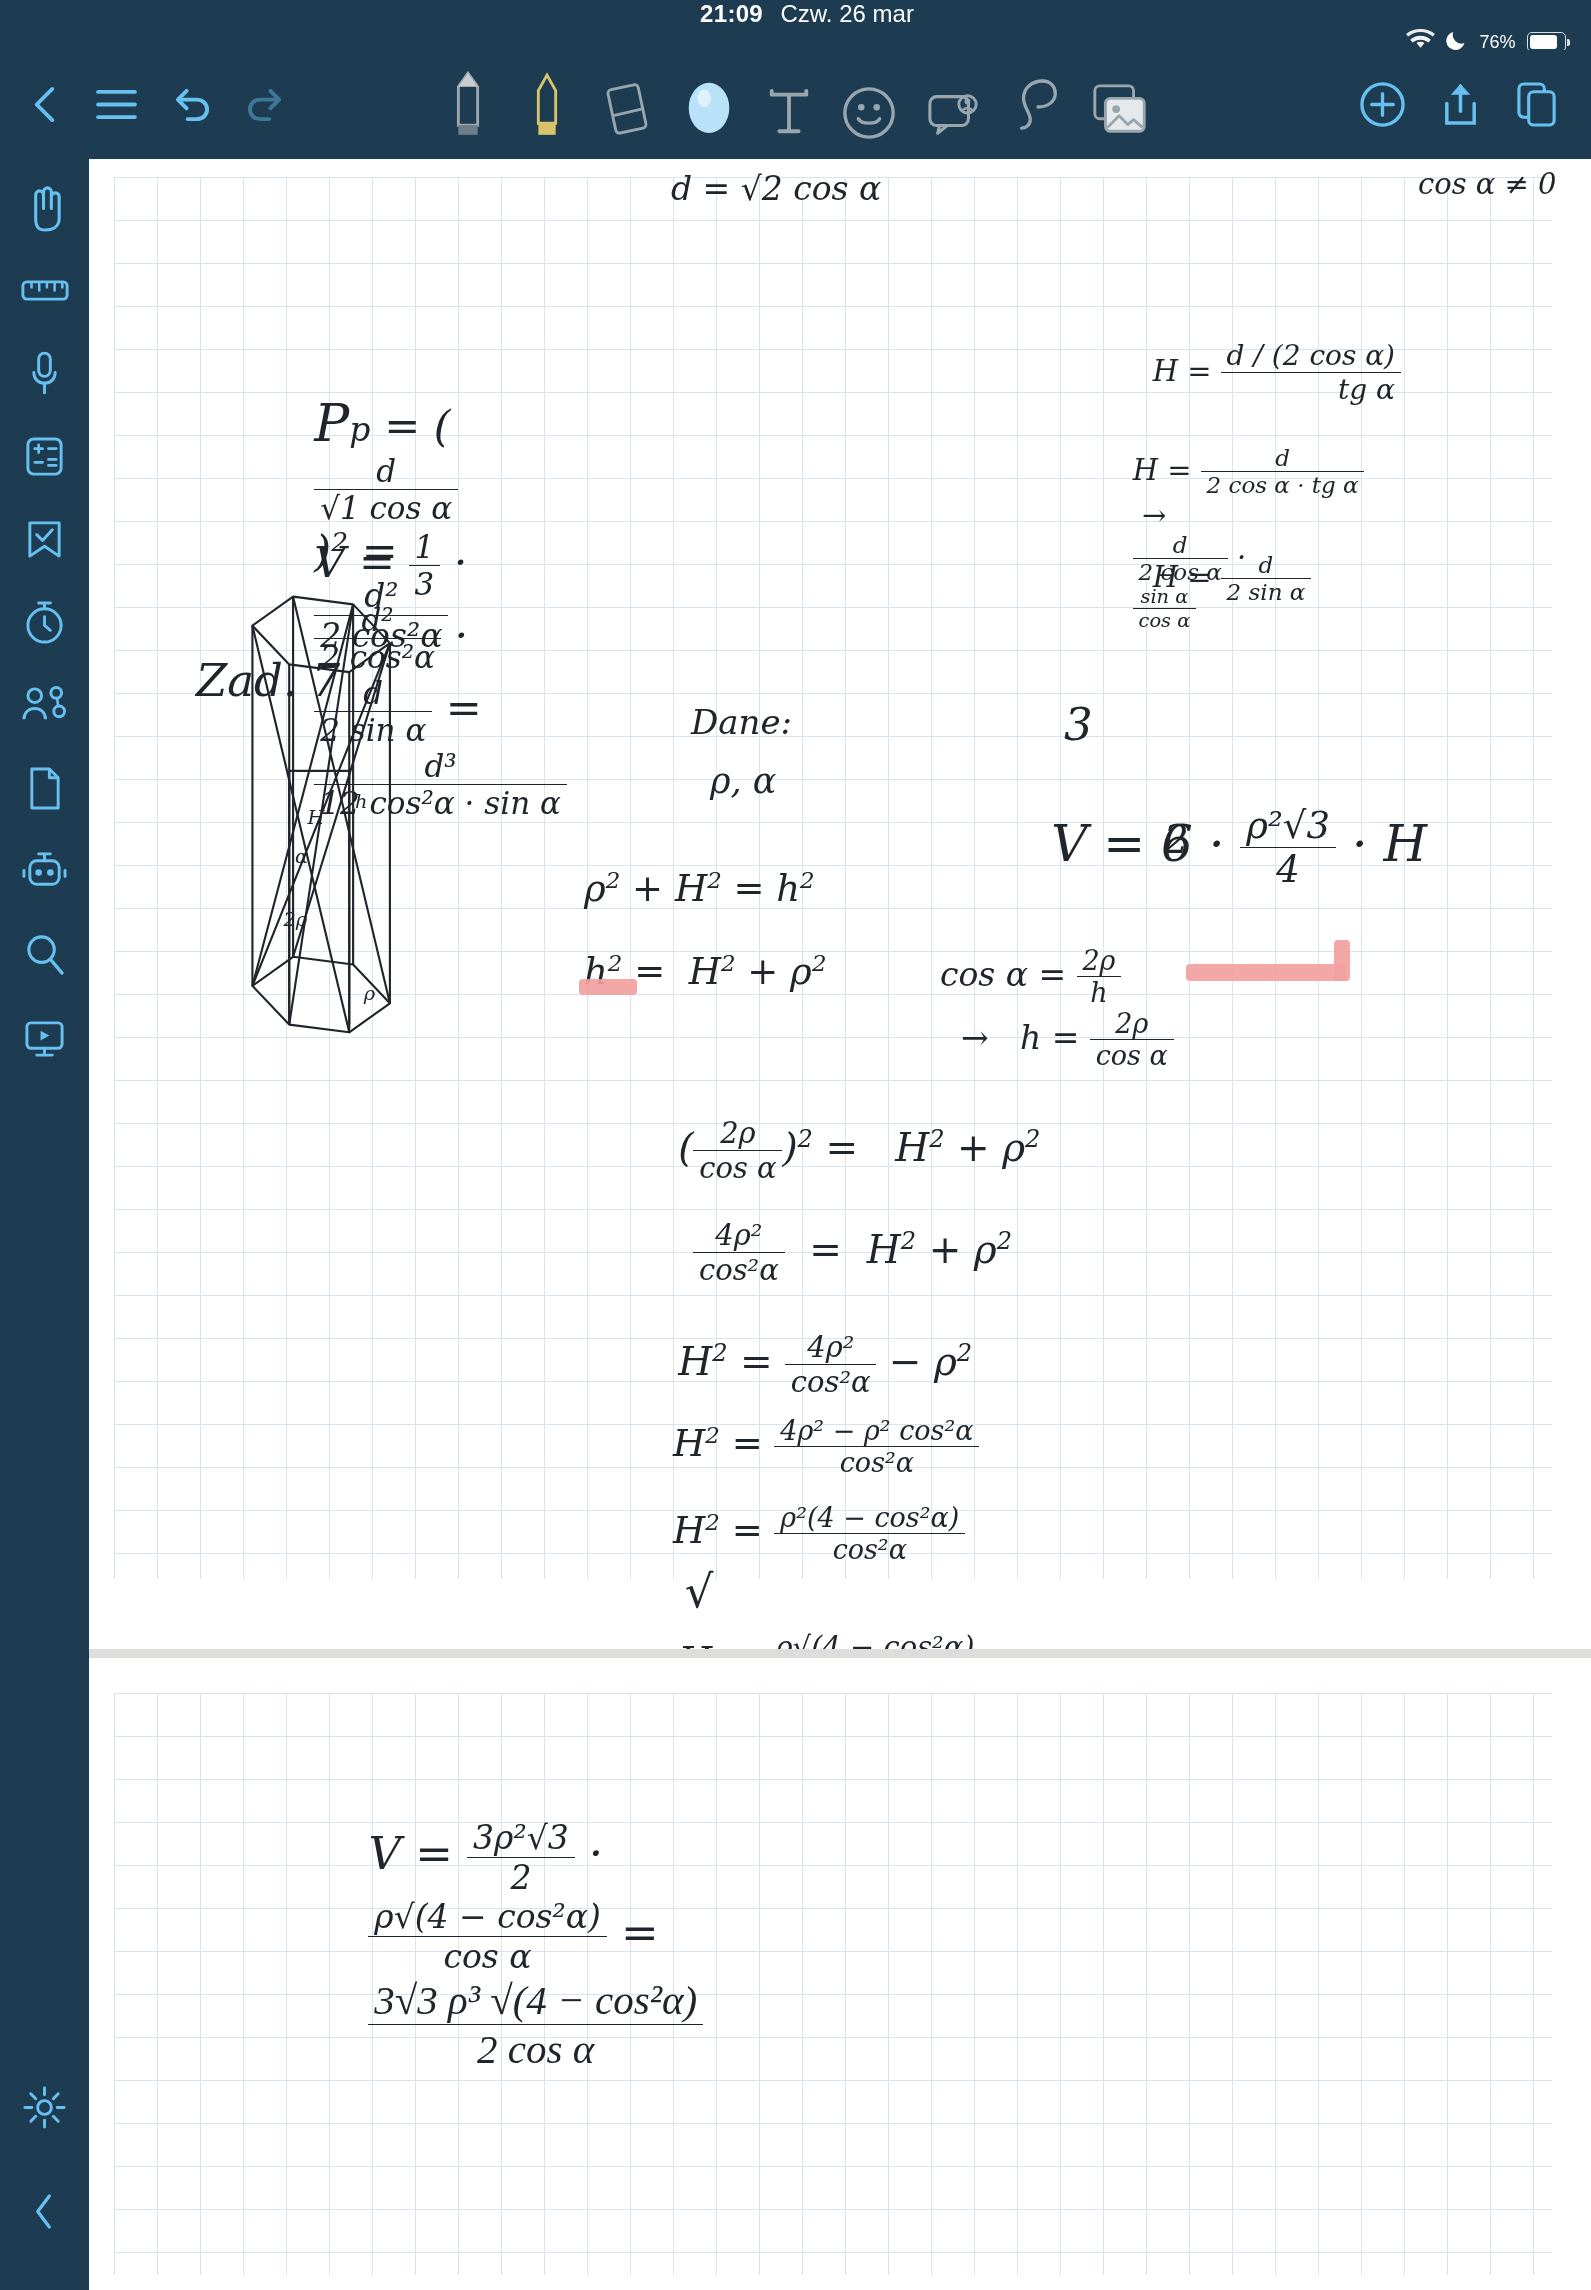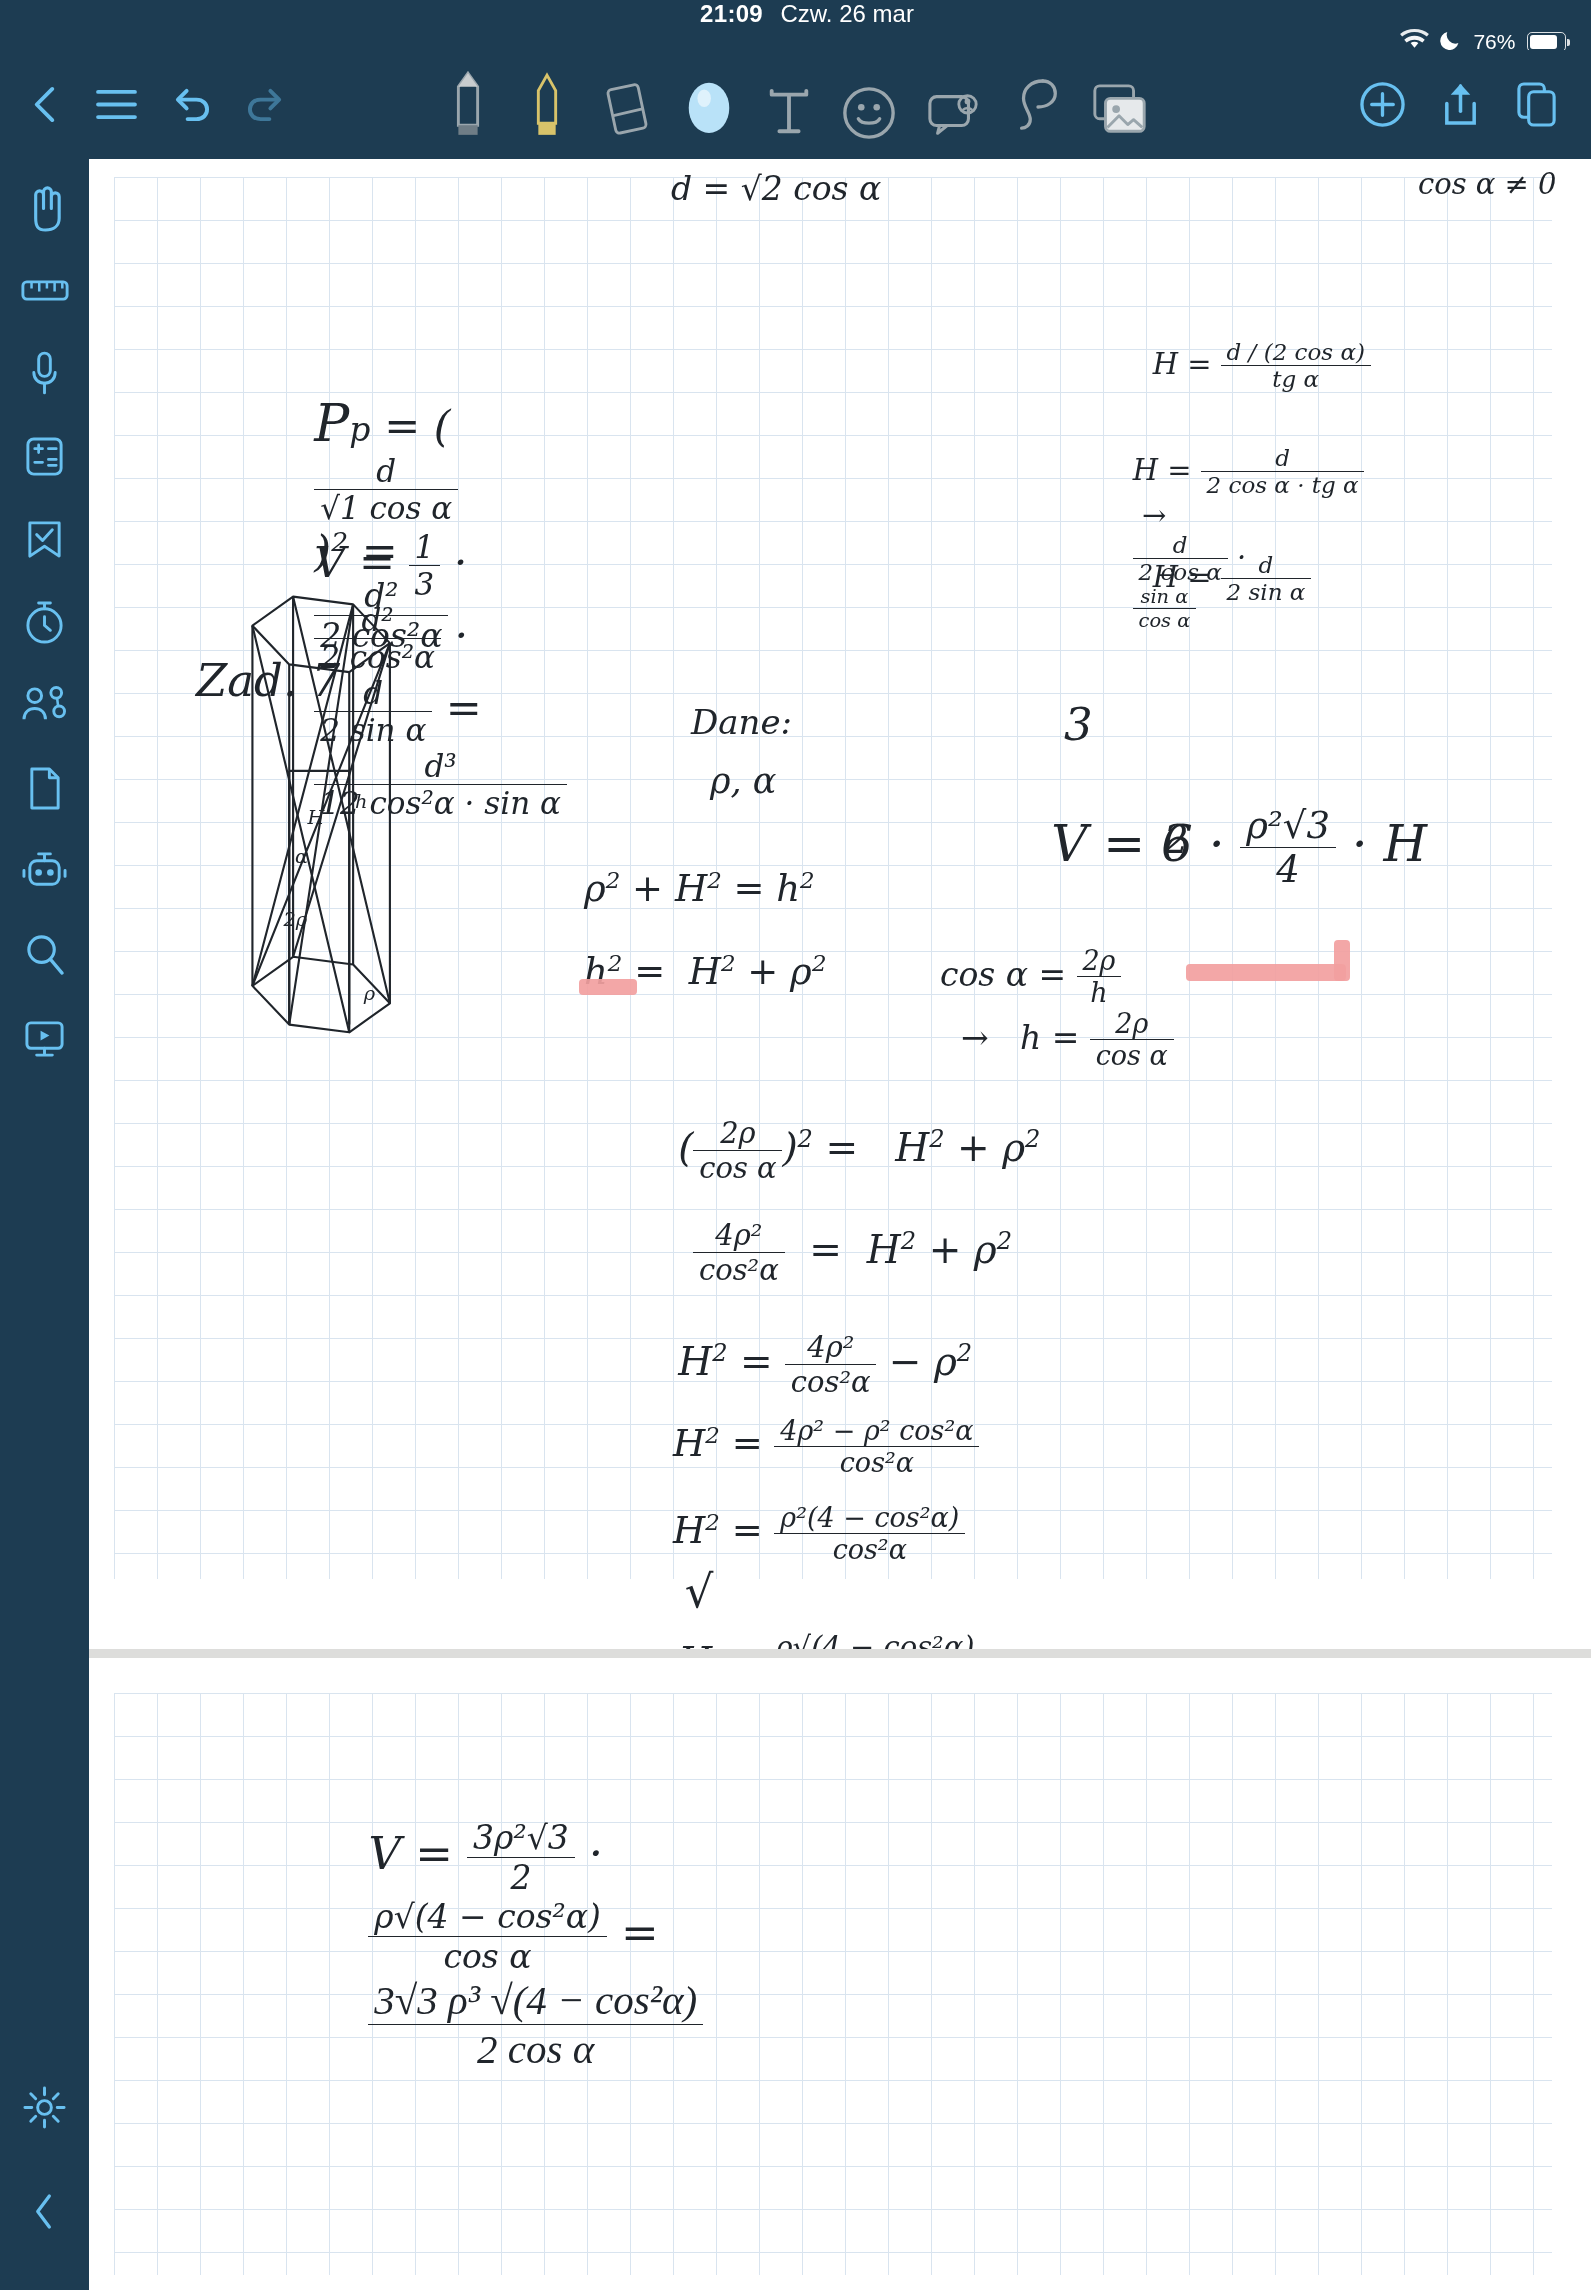"76%" .battery-pct { font-size: 21px -> 18px }
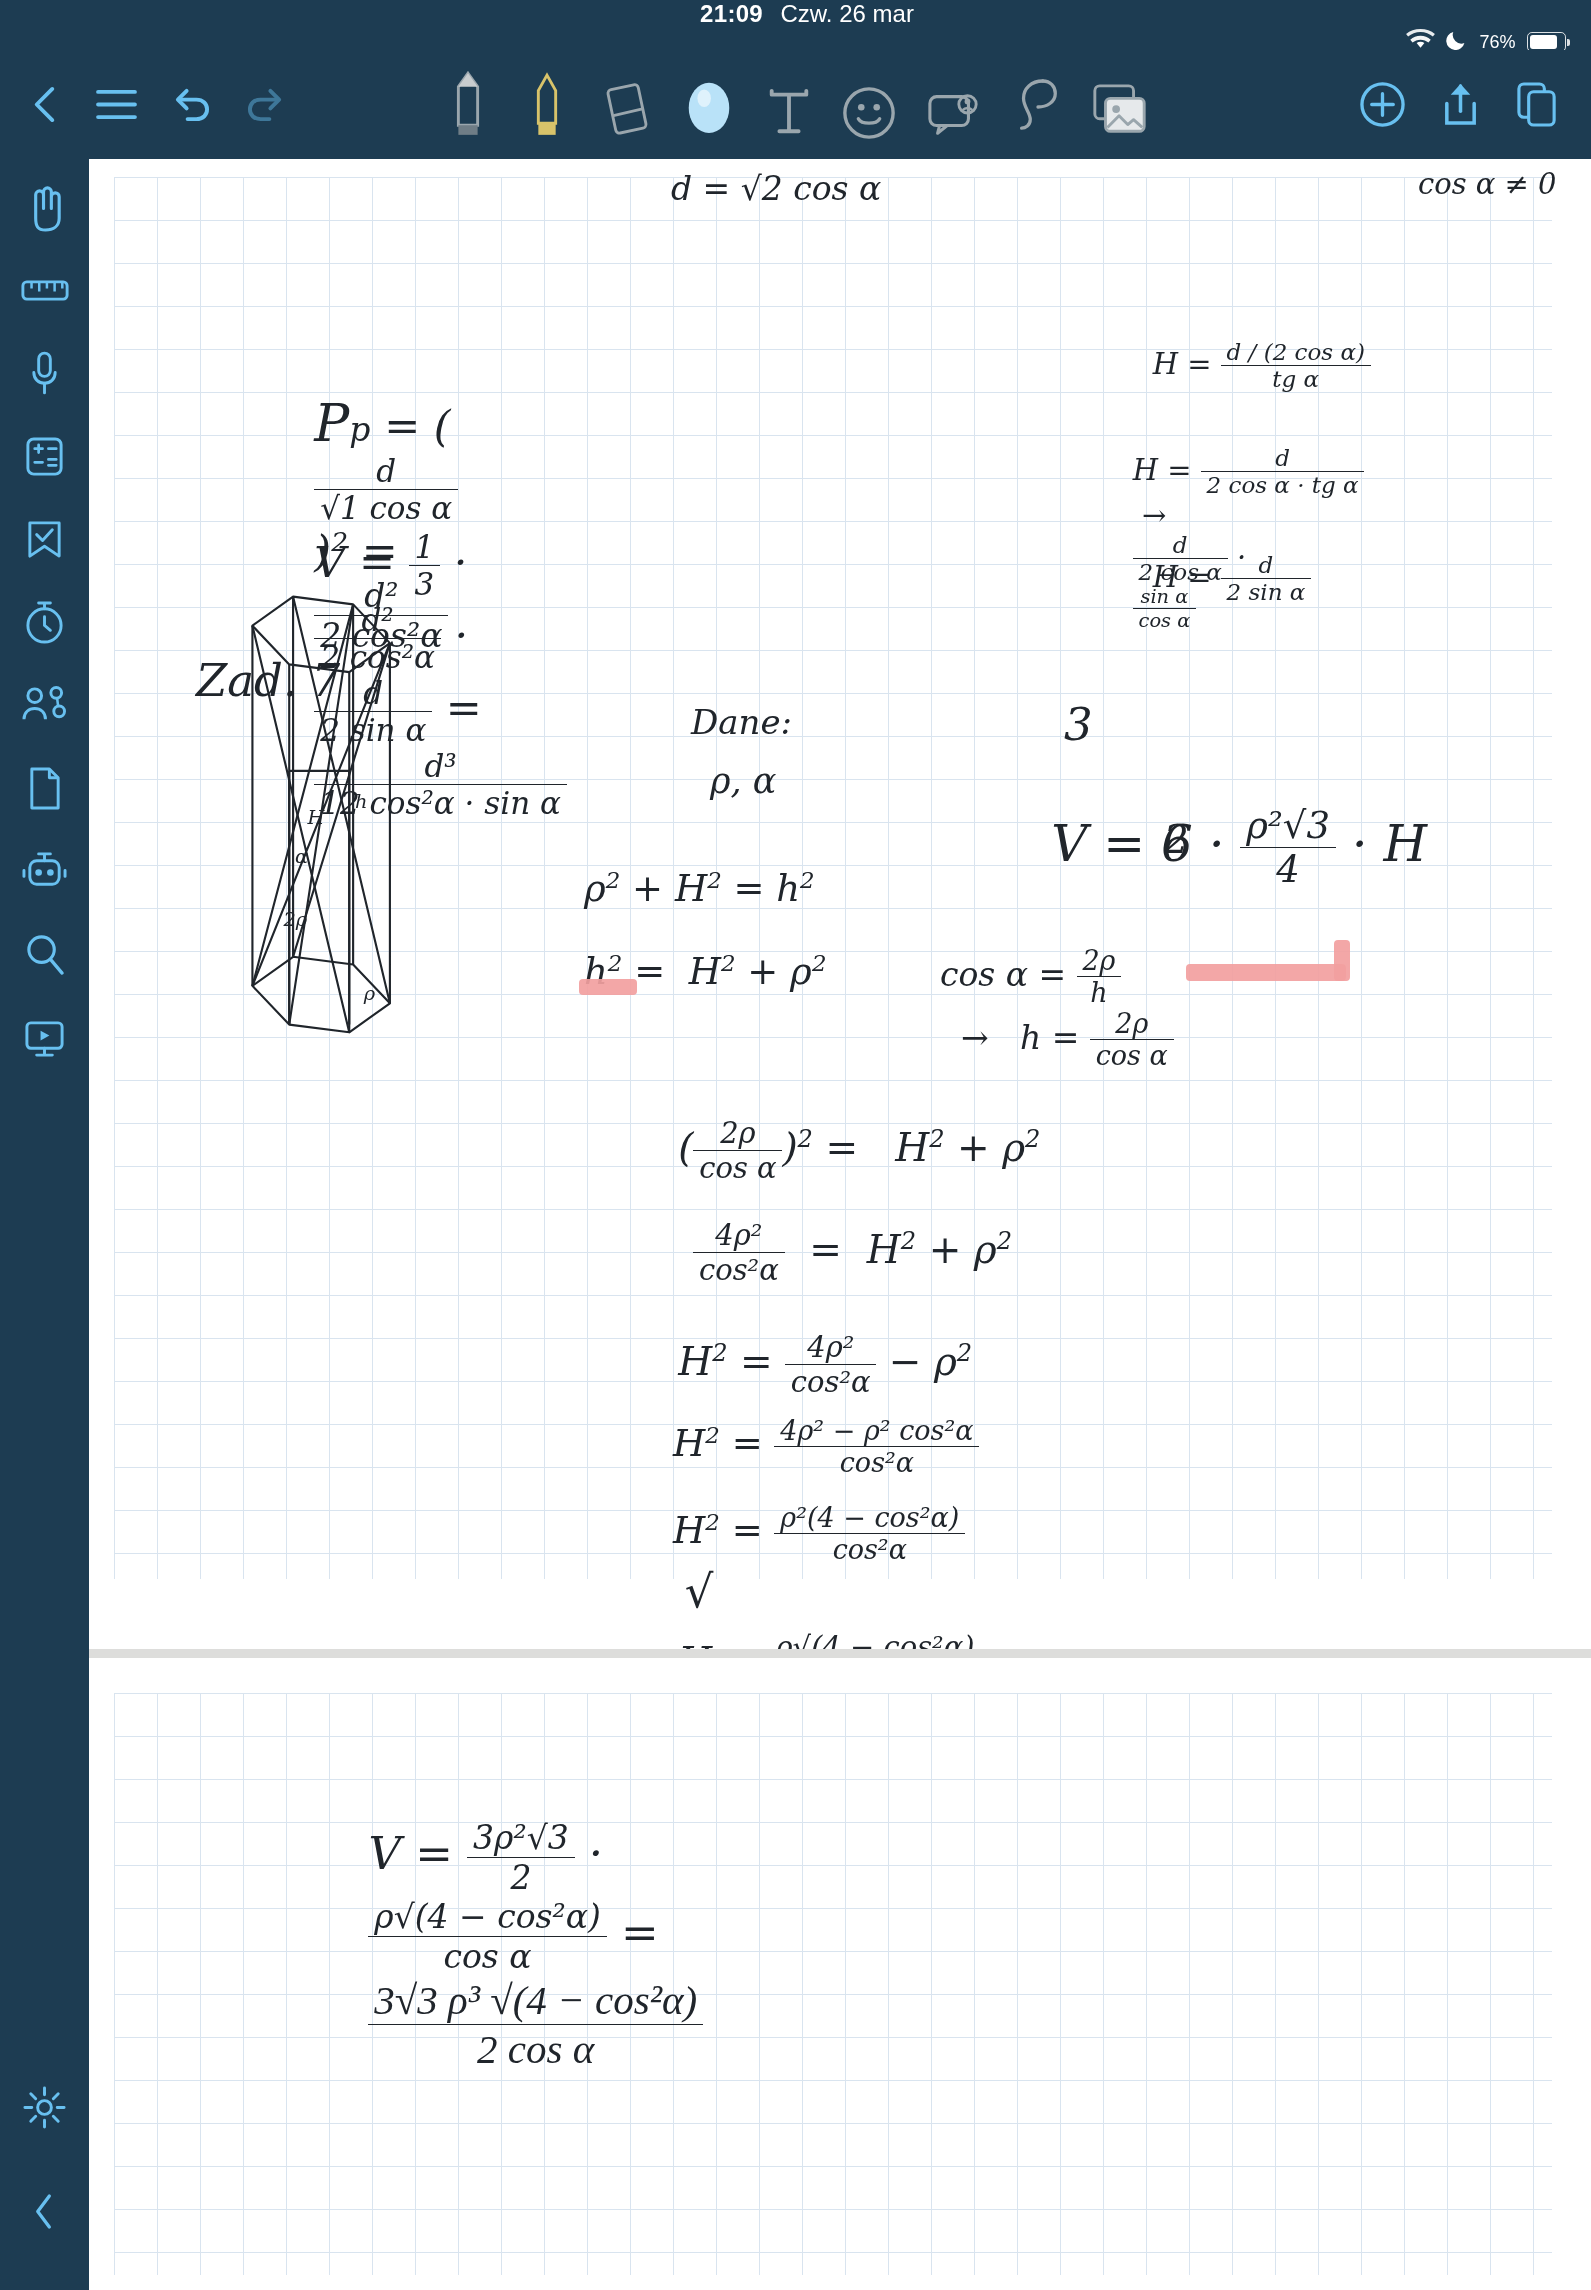"d / (2 cos α)" span.frac { font-size: 23px -> 28px; text-align: none -> right }
